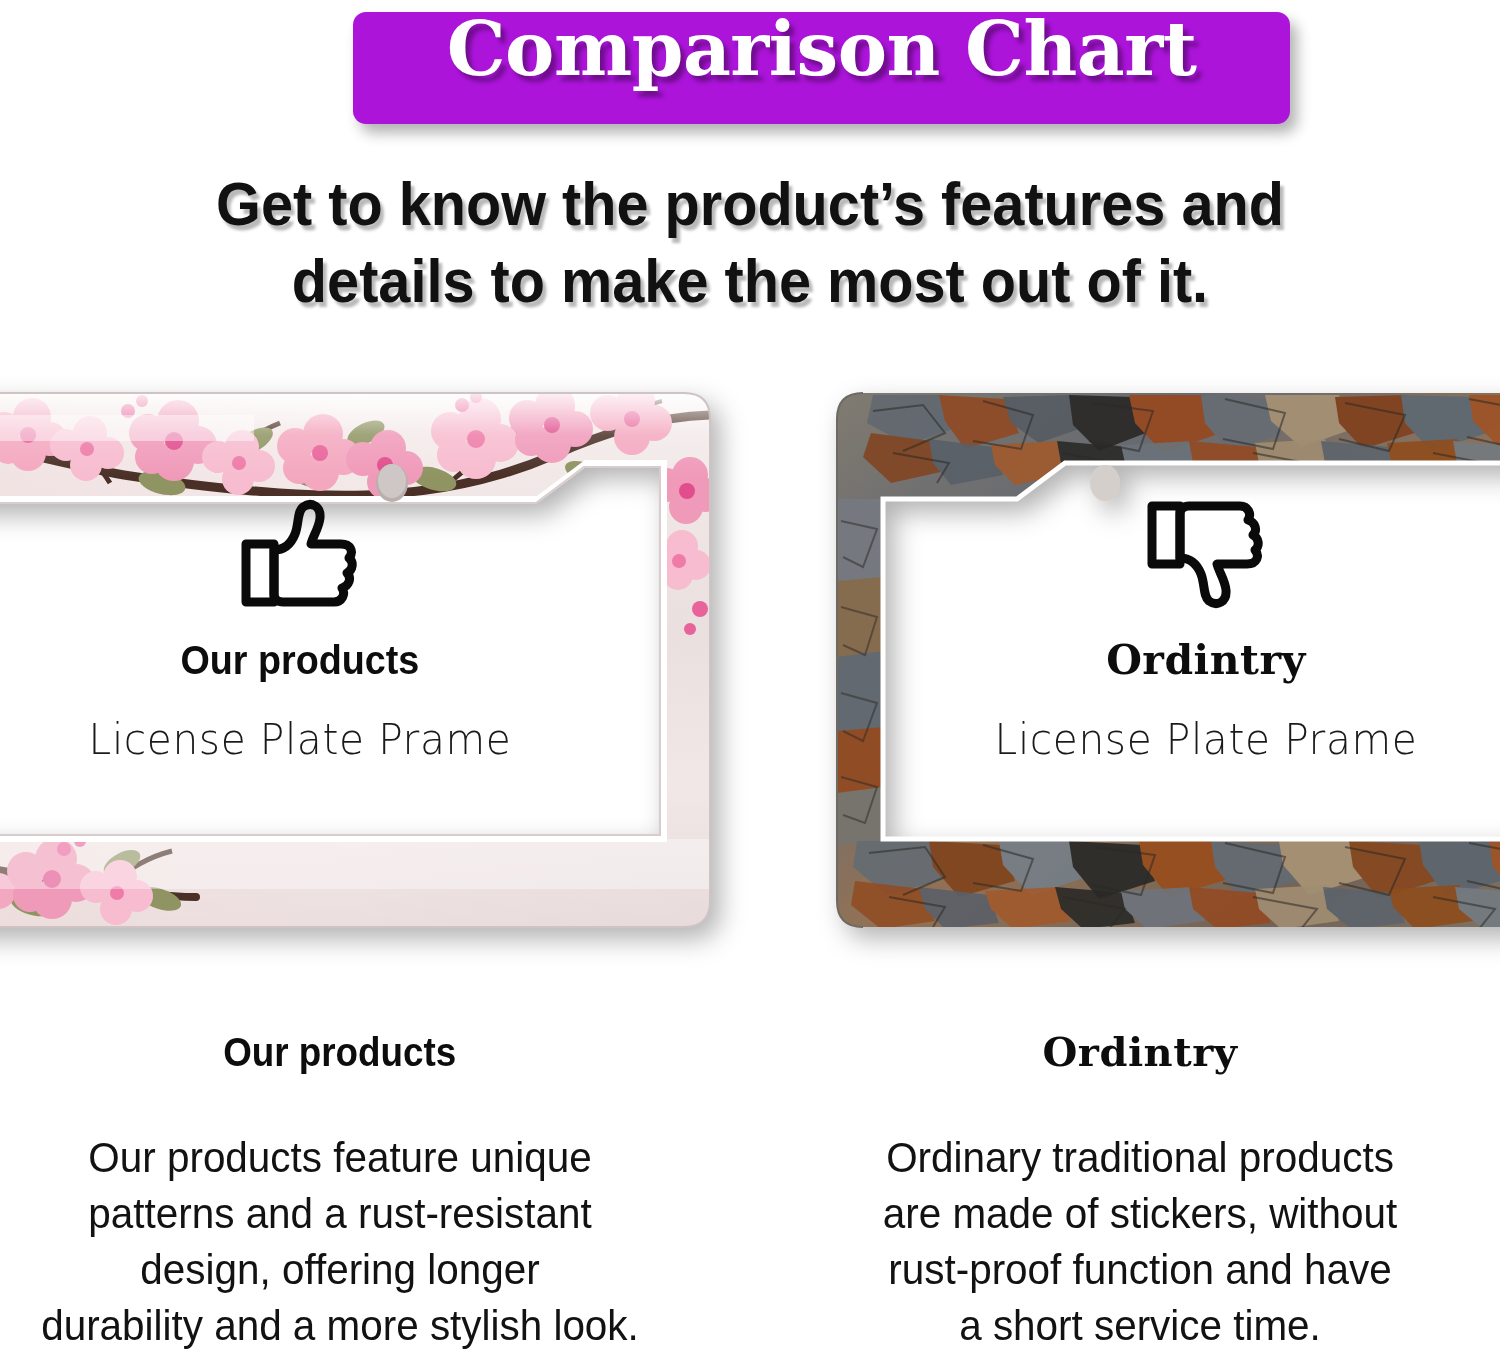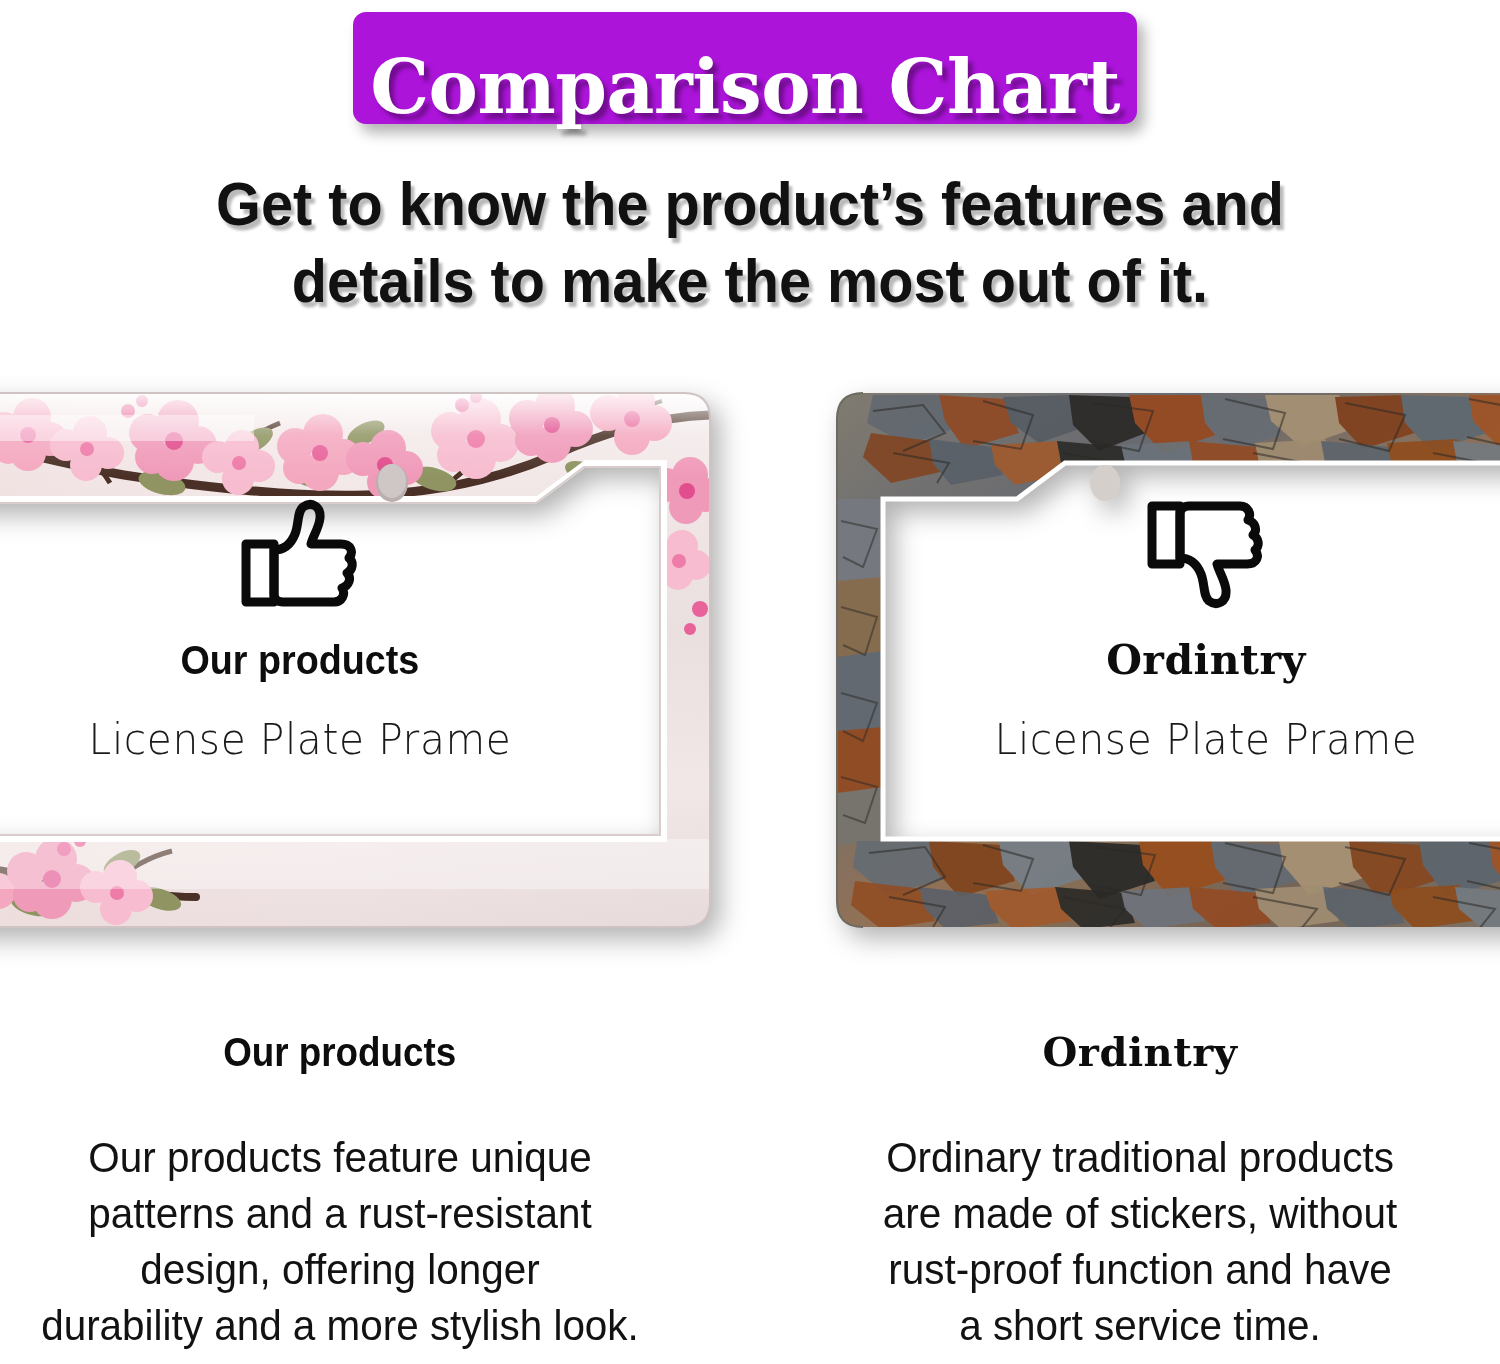"Comparison Chart" .banner { align-items: flex-end -> flex-start; width: 784px -> 937px }
